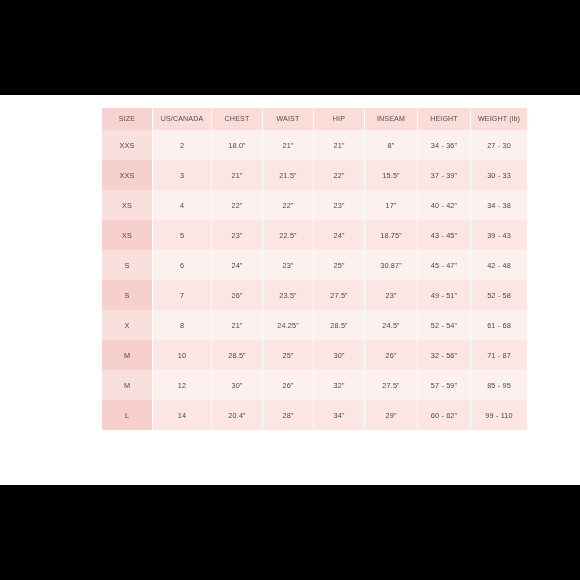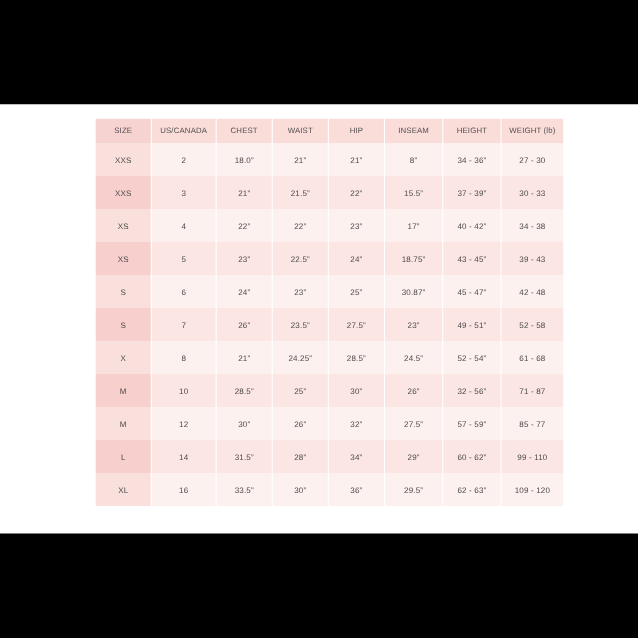"SIZE" #size-chart-table { left: 86px -> 101px }
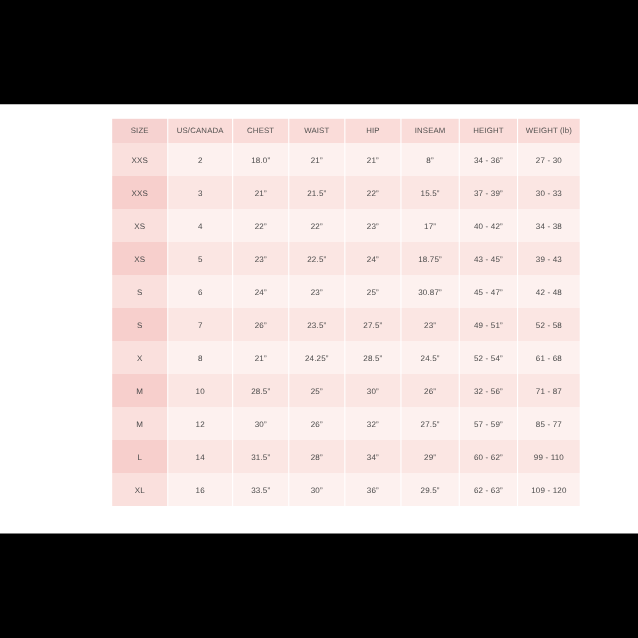"85 - 77" td { text: 77 -> 95 }
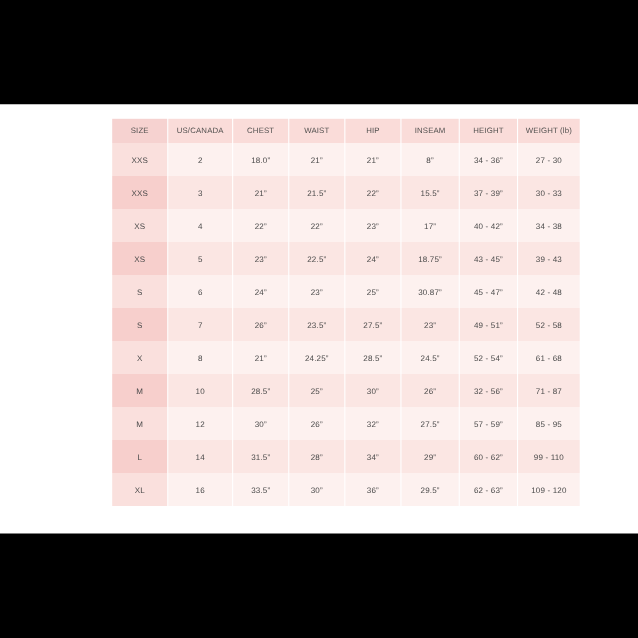"31.5”" td { text: 31.5 -> 20.4 }
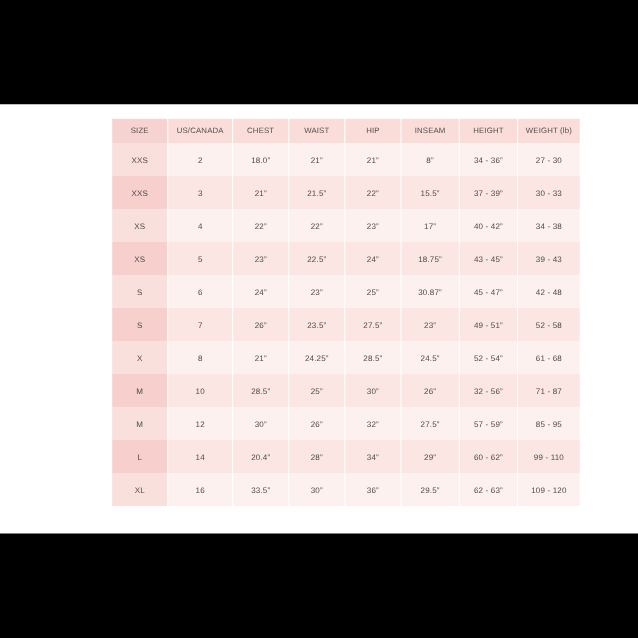"XL" tr.row-even { html: <tr> <td>XL</td> <td>16</td> <td>33.5”</td> <td>30”</td> <td>36”</td> <td>29.5”</td> <td>62 - 63”</td> <td>109 - 120</td> </tr> -> none }
